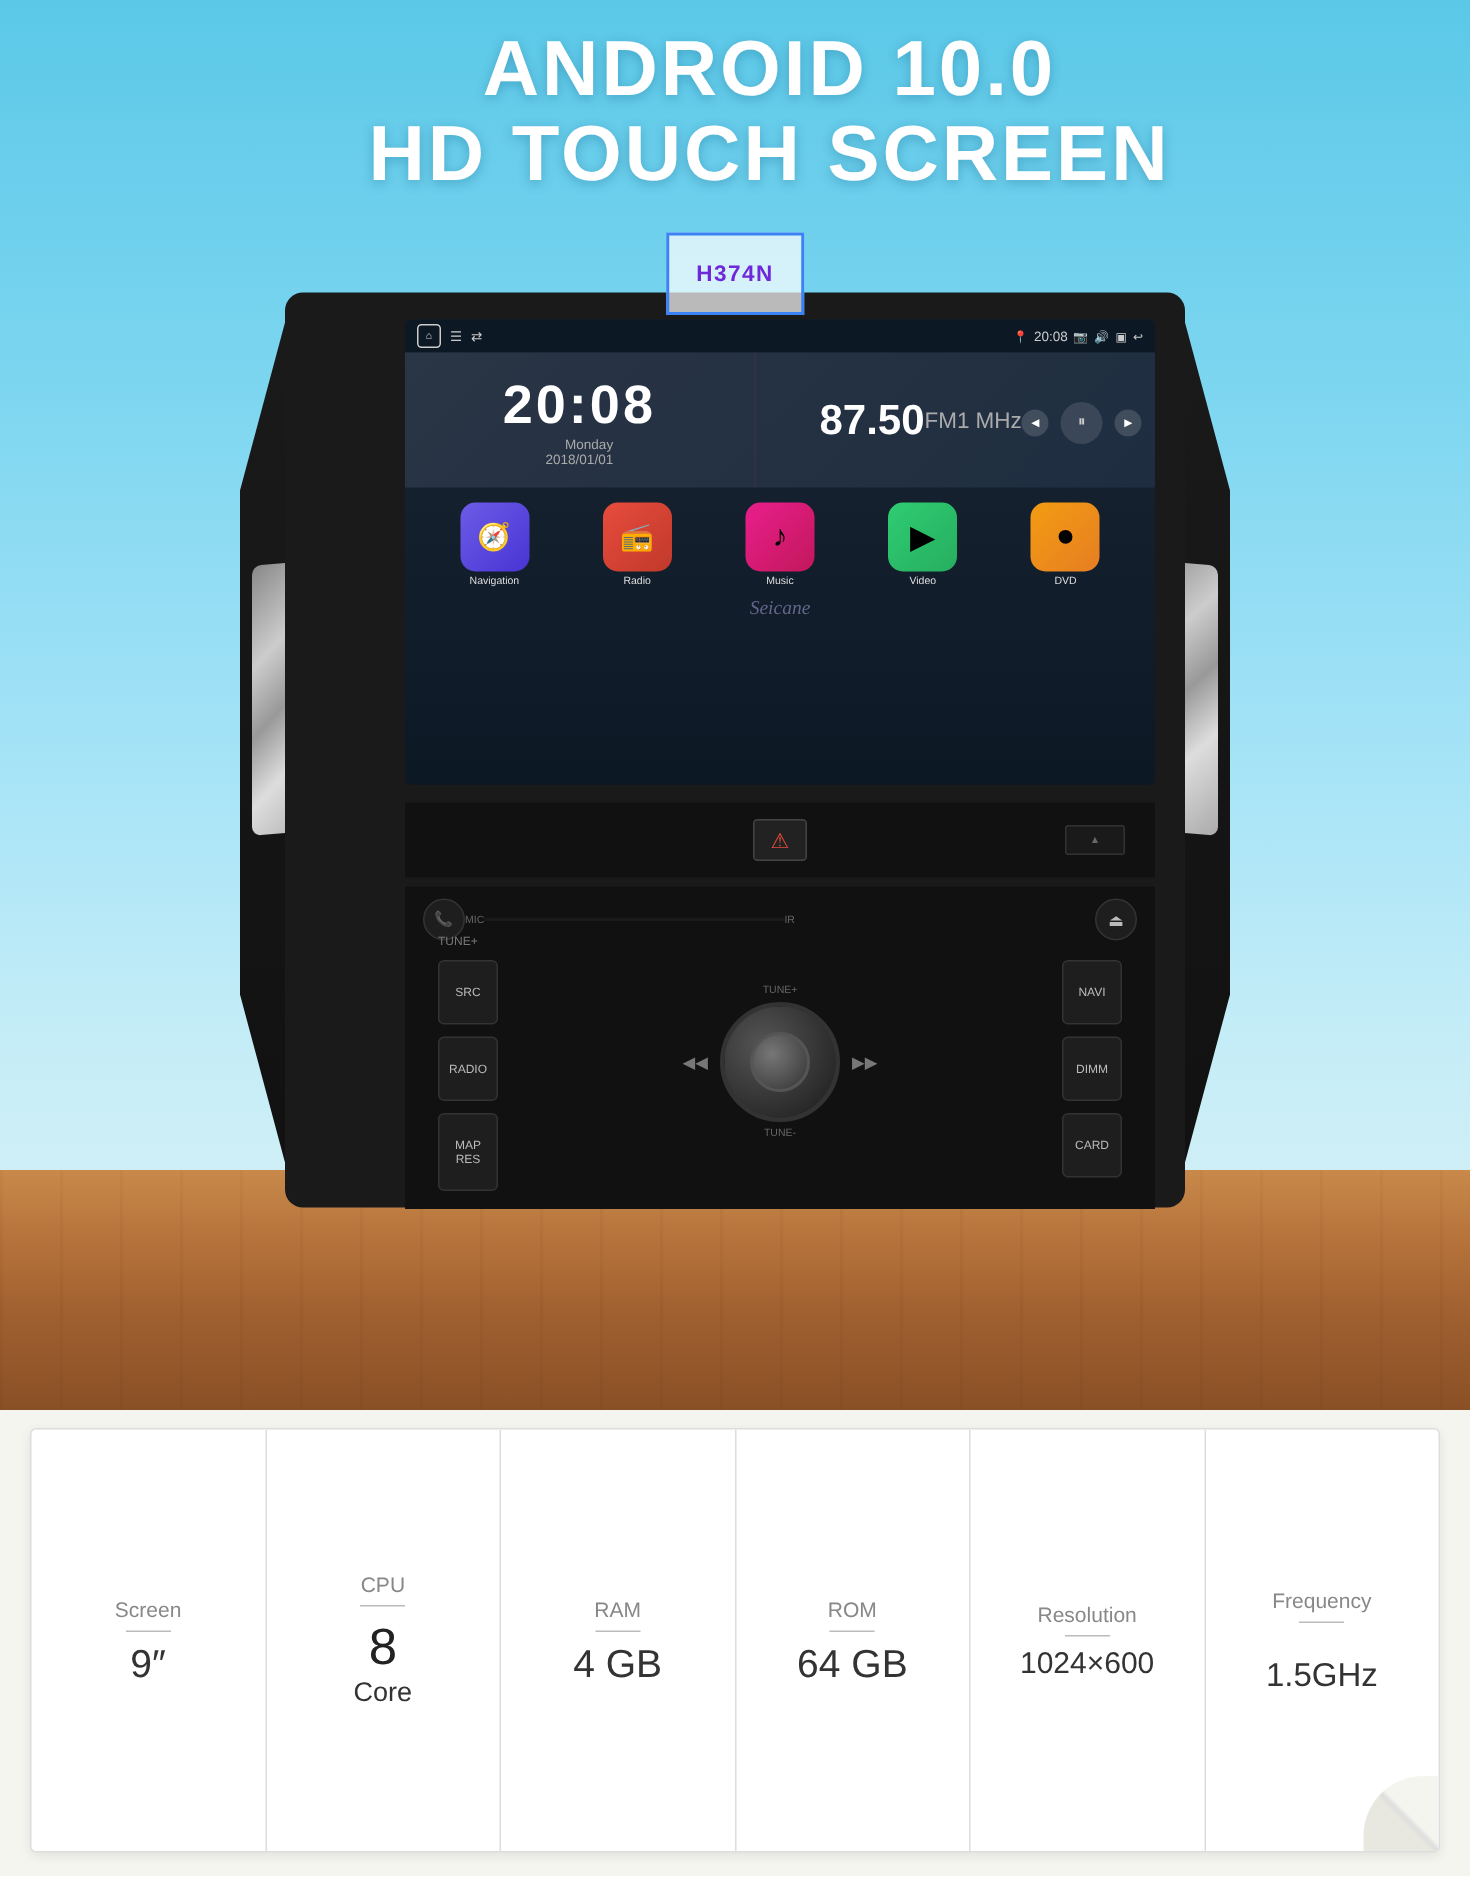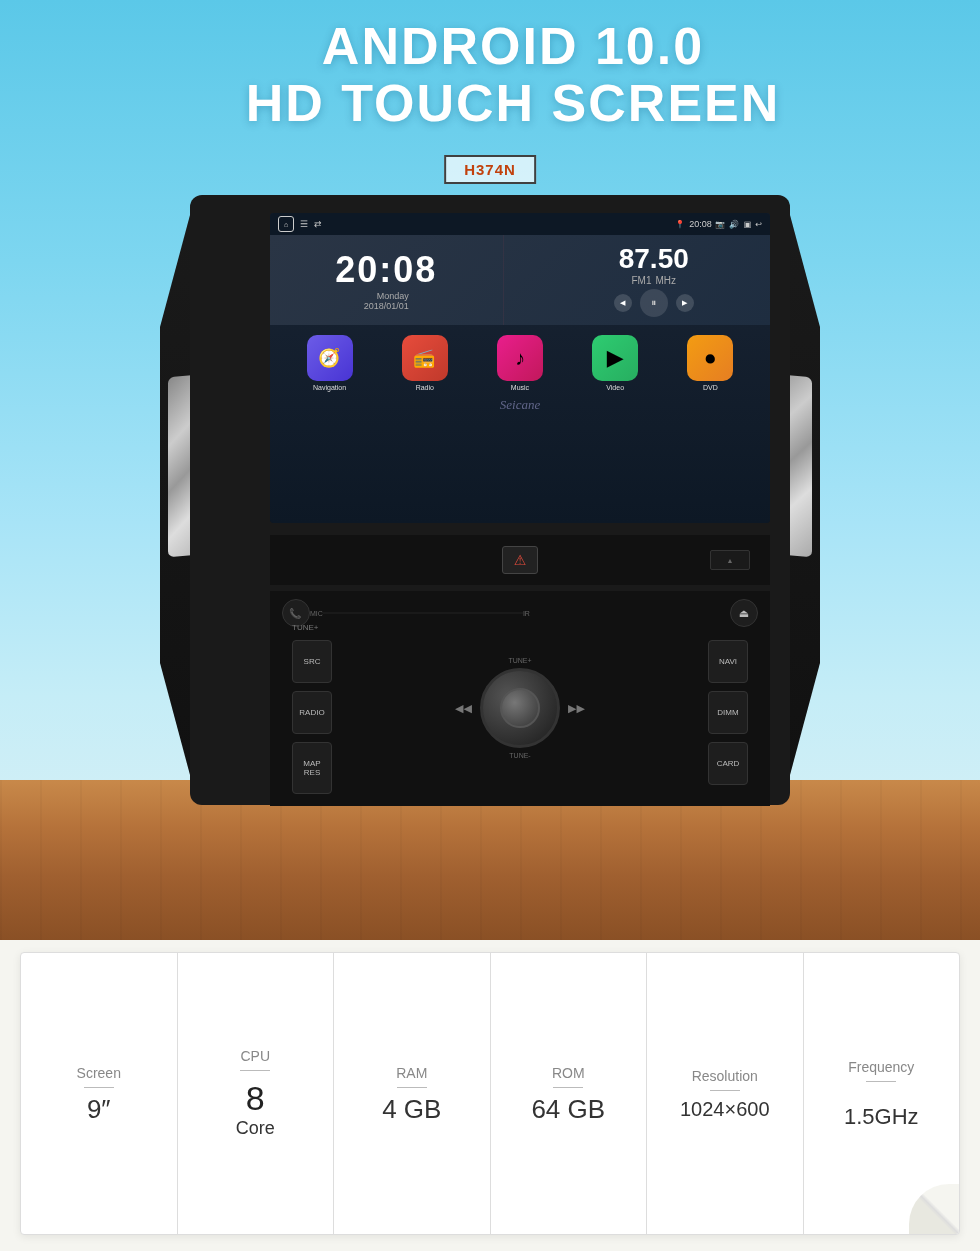"H374N" .model-badge { border: 2px solid #404040 -> 2px solid #3b82f6; color: #c2410c -> #6d28d9; padding: 4px 18px -> 17px 18px }
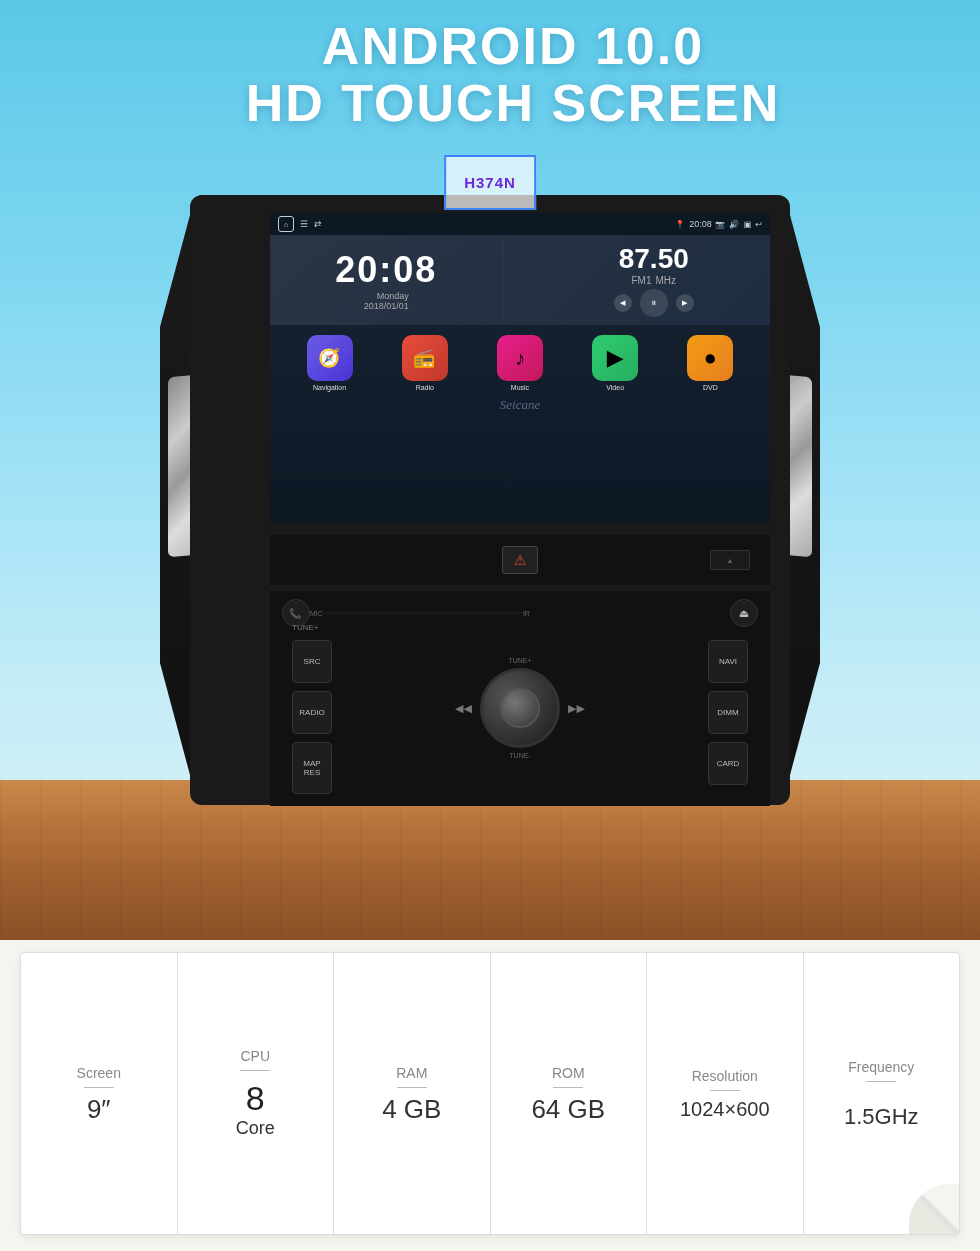"87.50" .radio-section { flex-direction: column -> row }
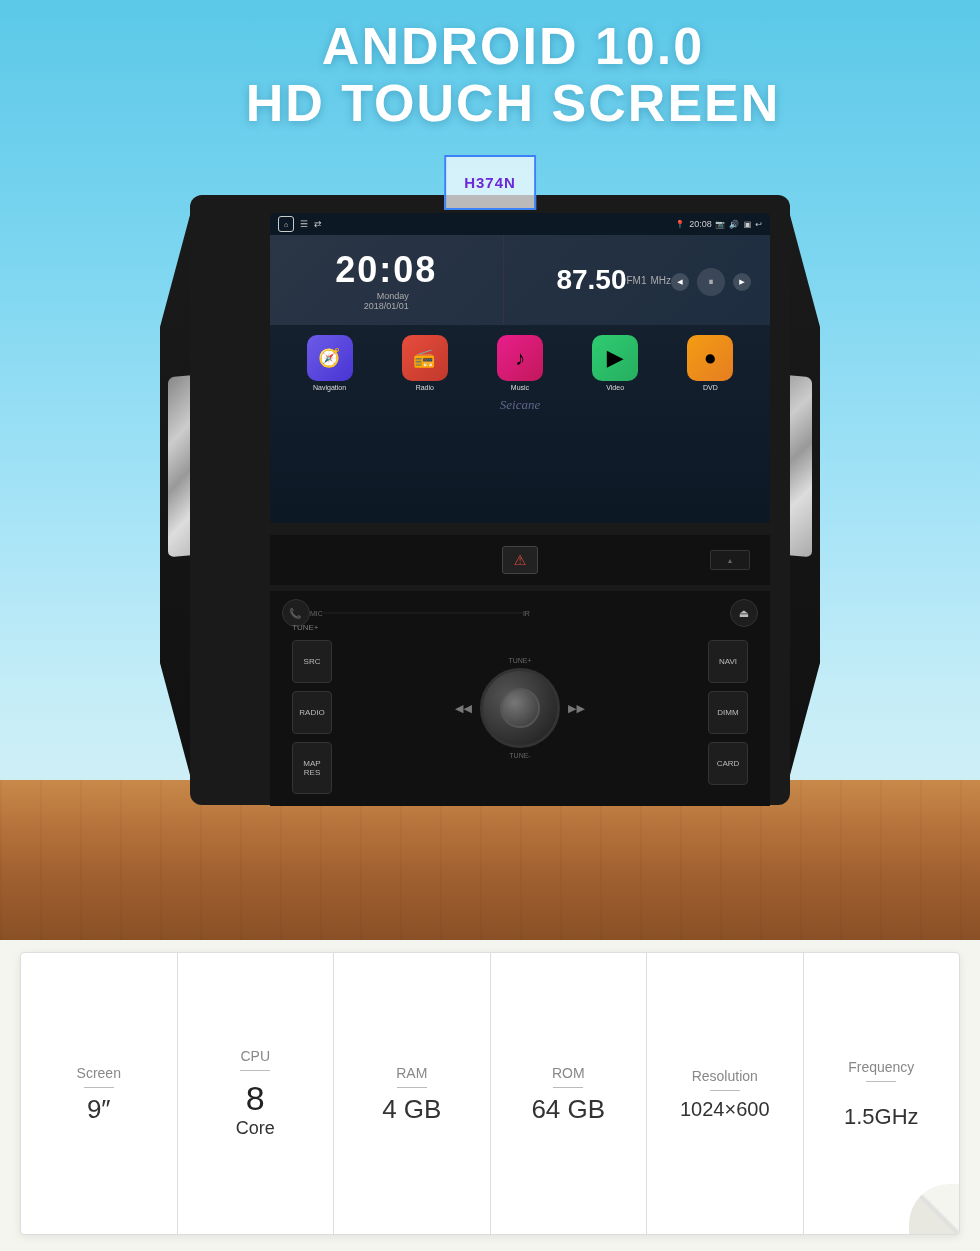"FM1" .radio-info { font-size: 10px -> 15px }
